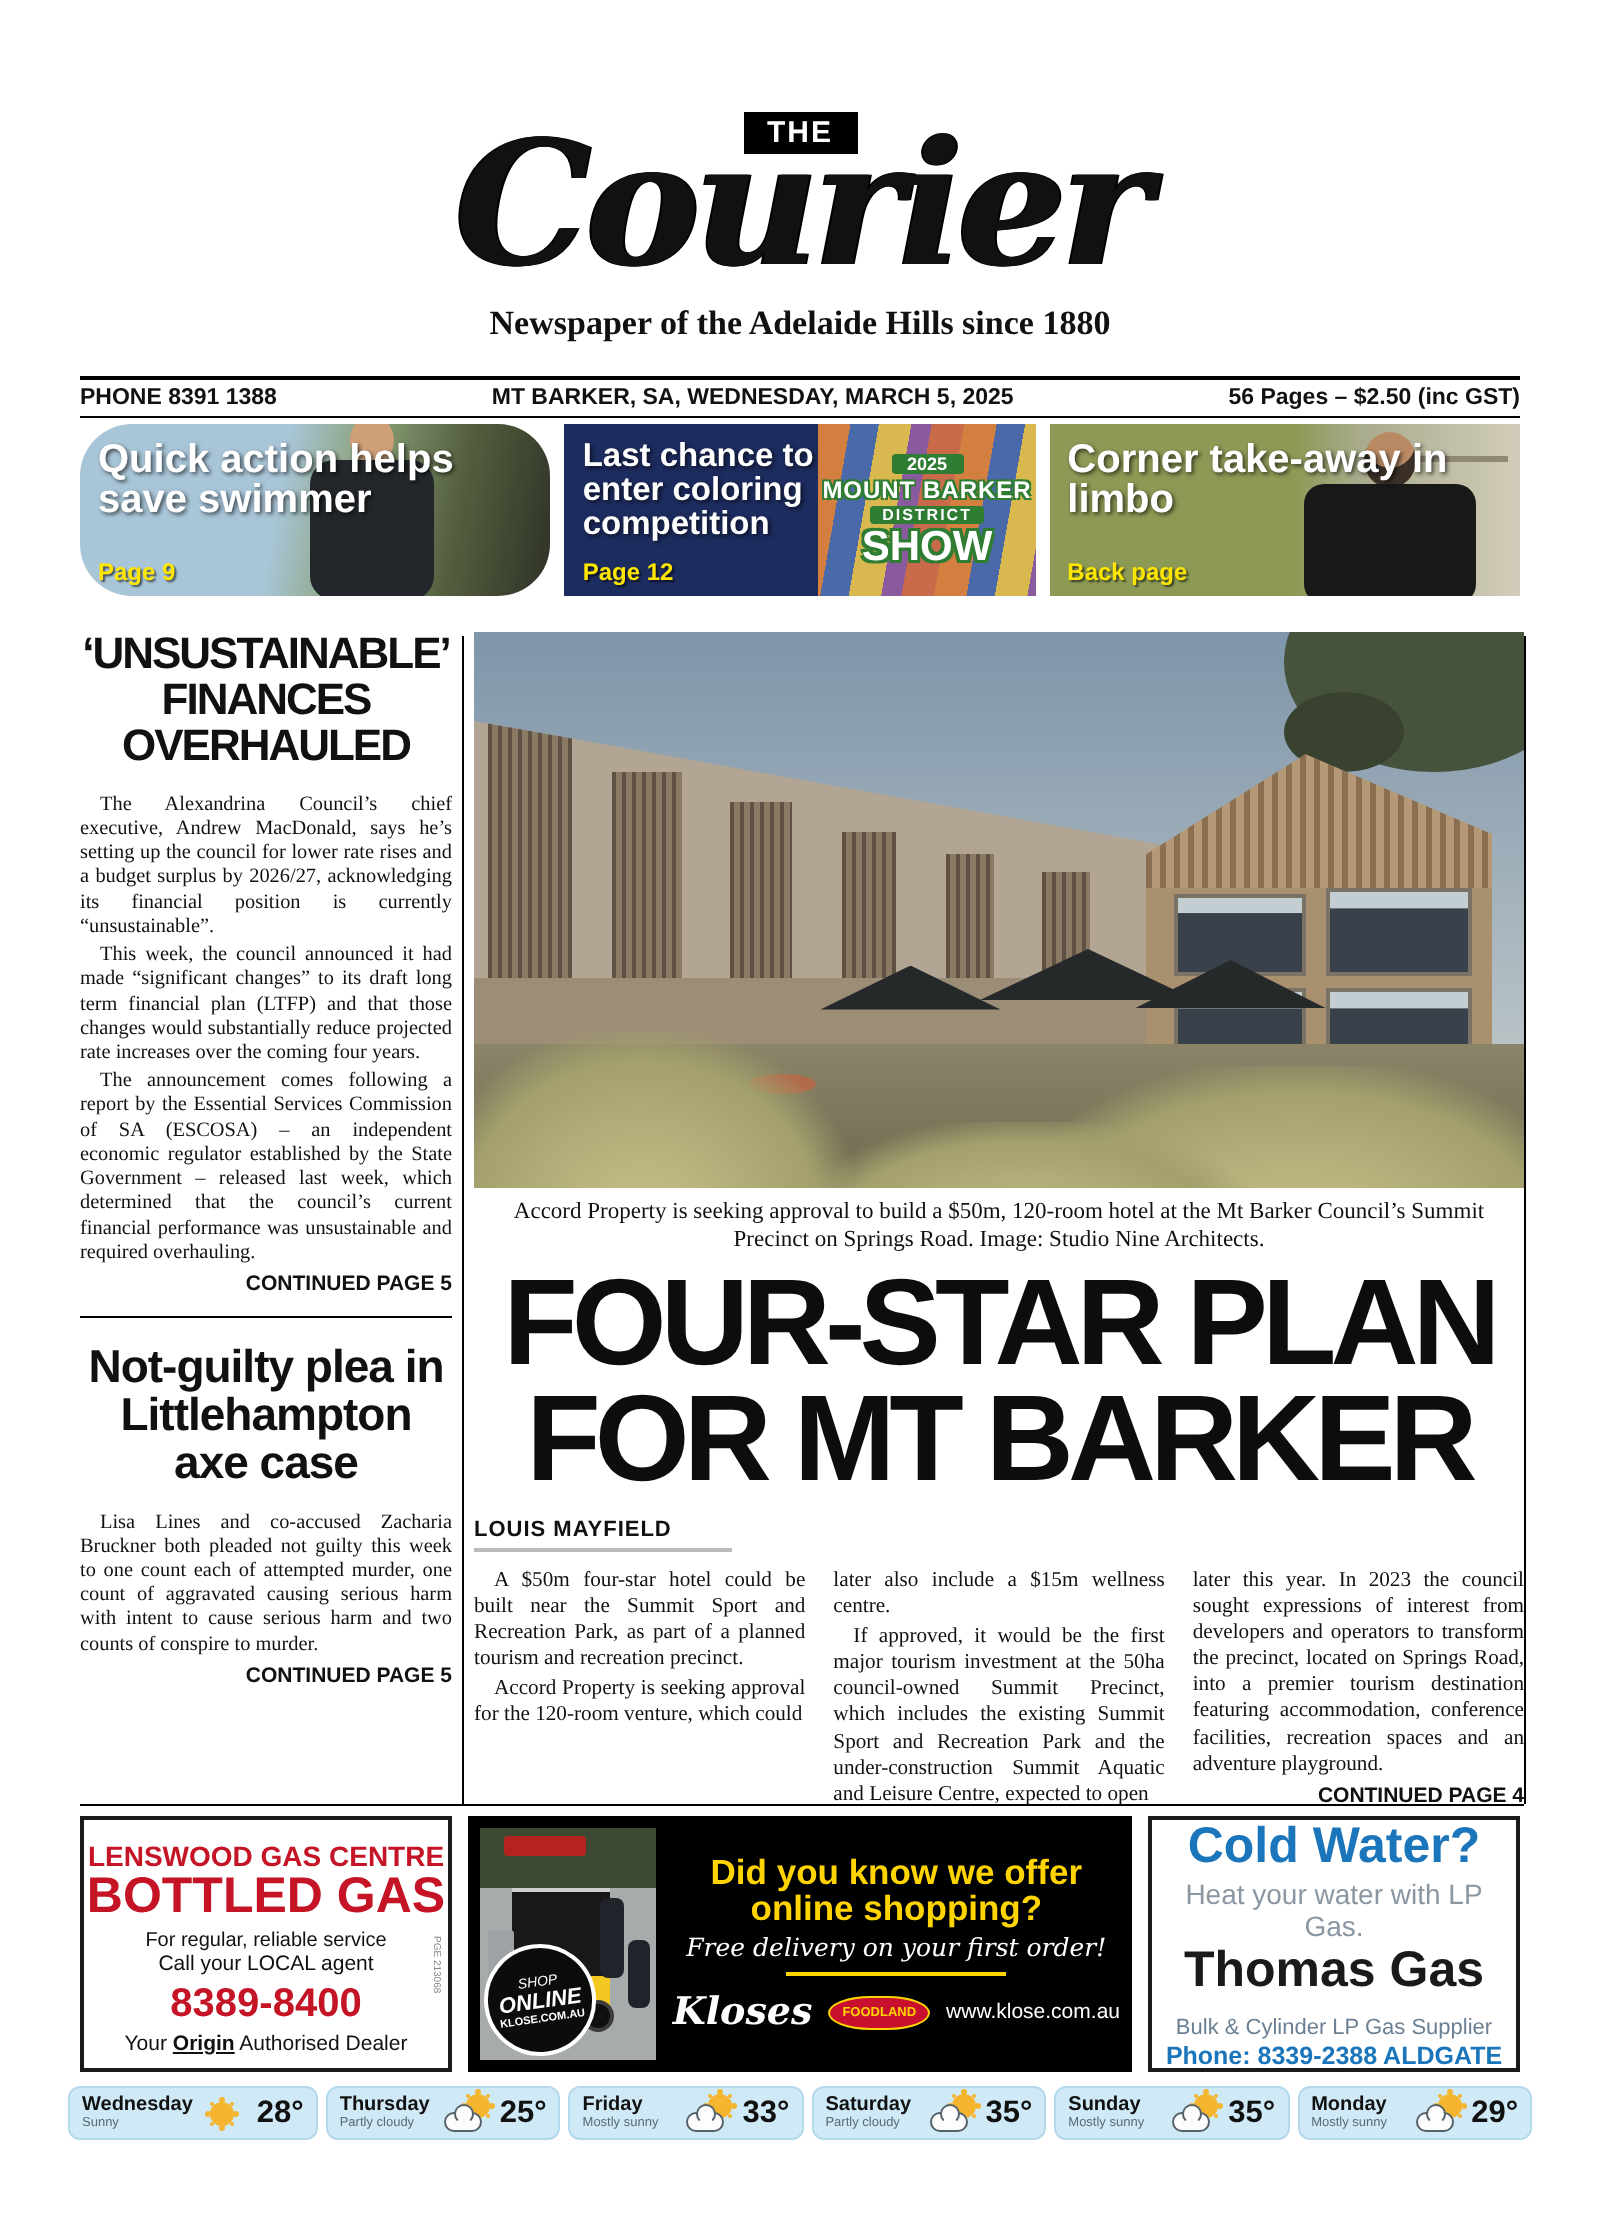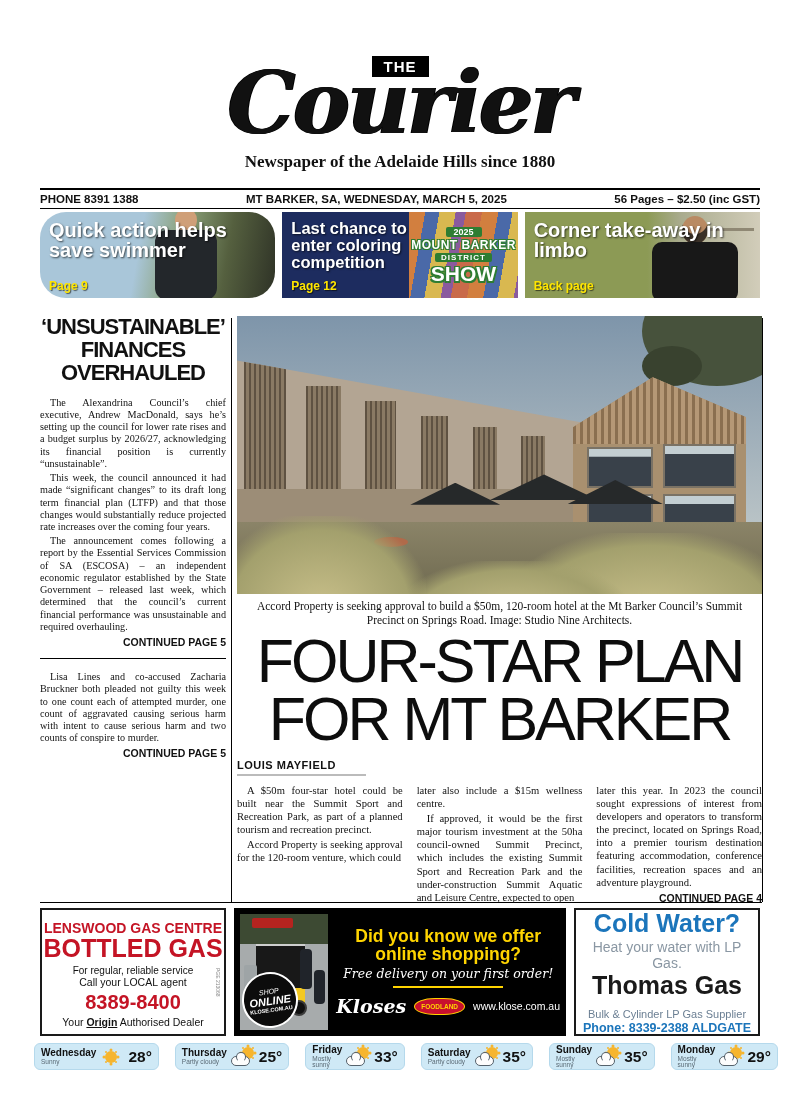"Not-guilty plea in Littlehampton axe" div.lc-head2 { html: none -> <div>Not-guilty plea in Littlehampton axe case</div> }
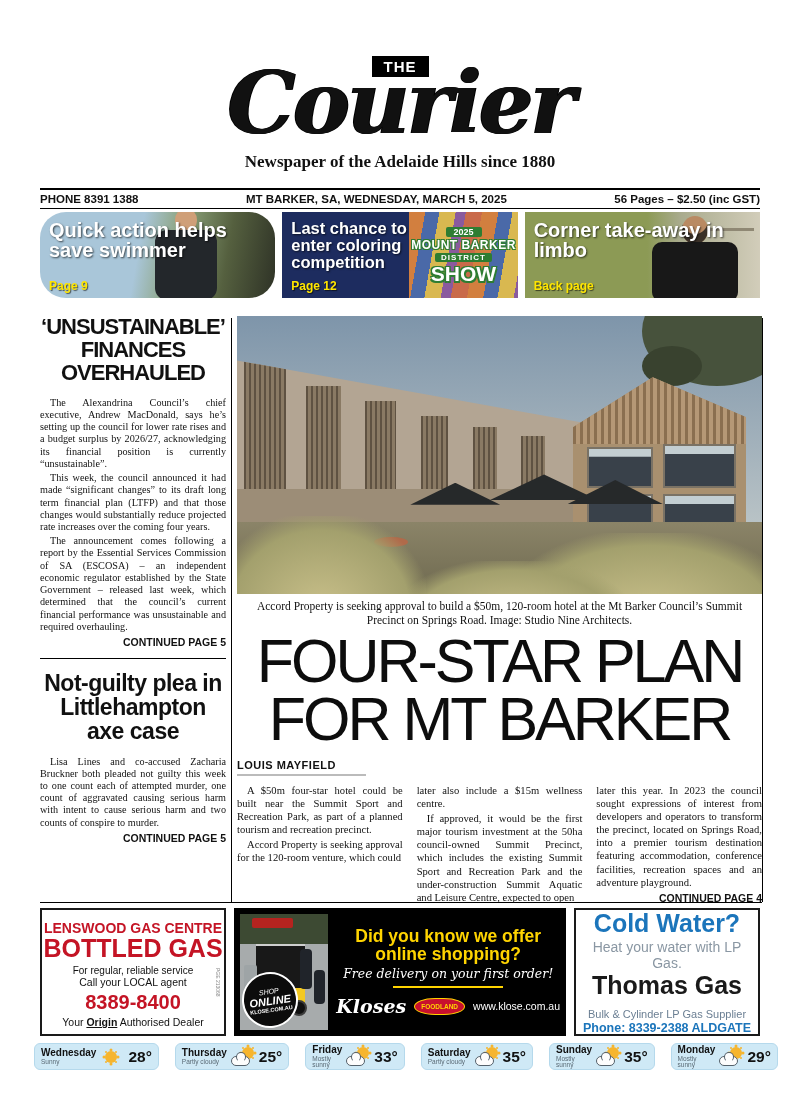"FOUR-STAR PLAN FOR MT BARKER" .bigheadline { font-weight: normal -> bold }
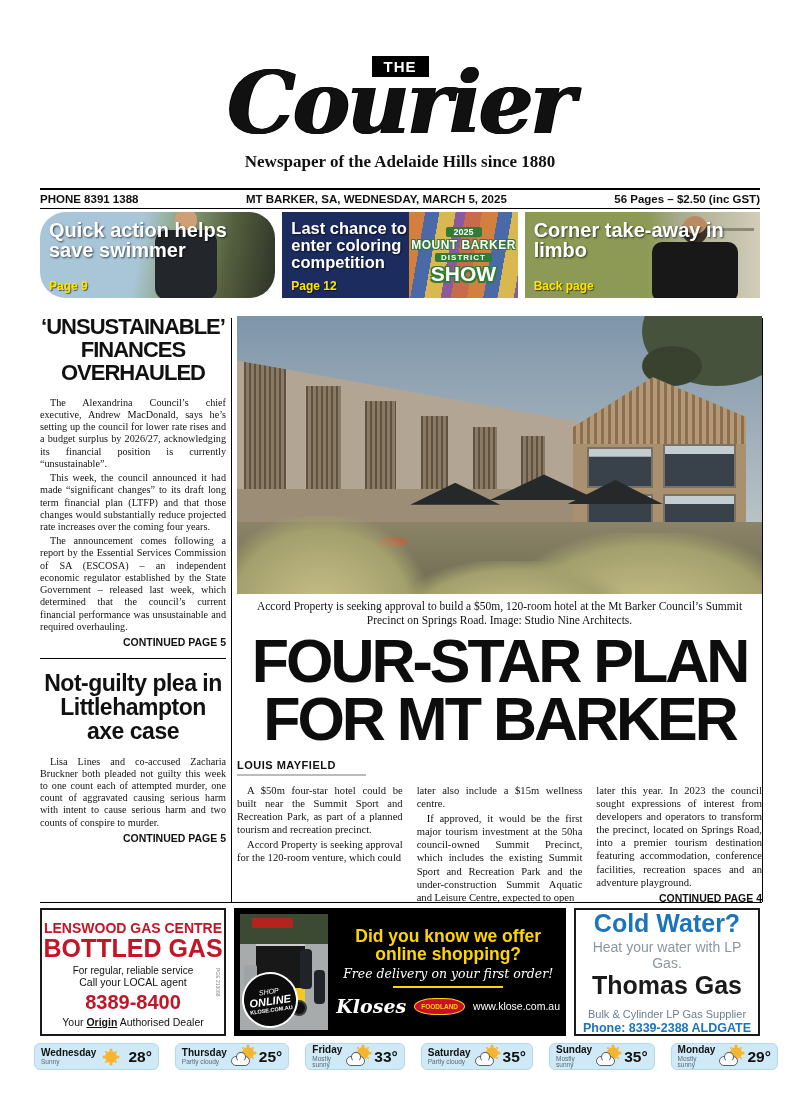"Wednesday" .weather { gap: 16px -> 4px }
